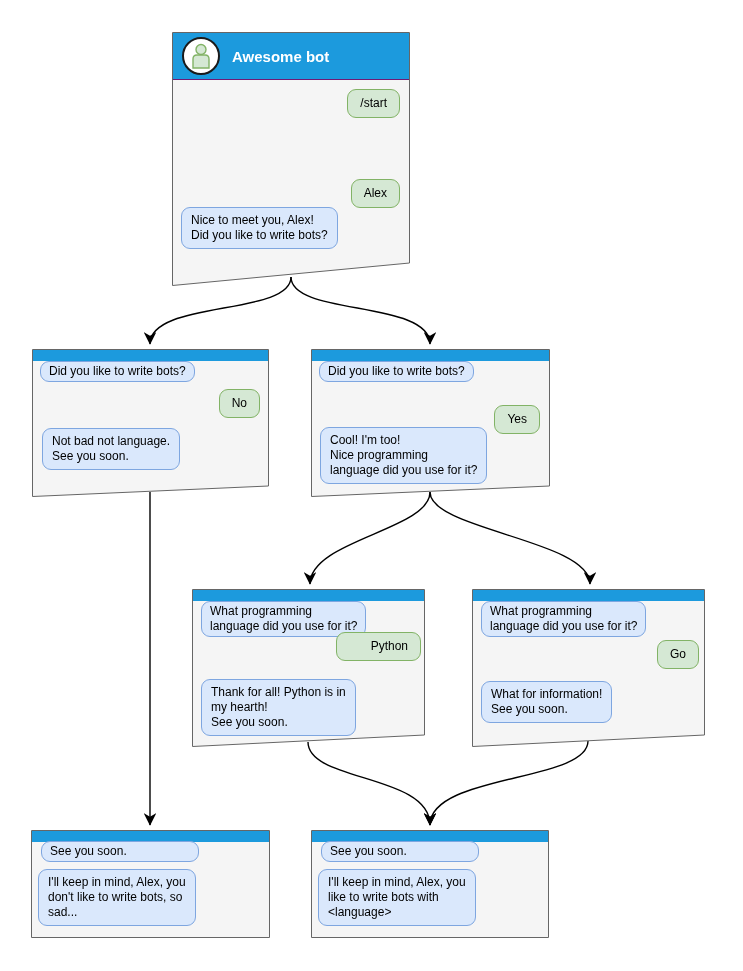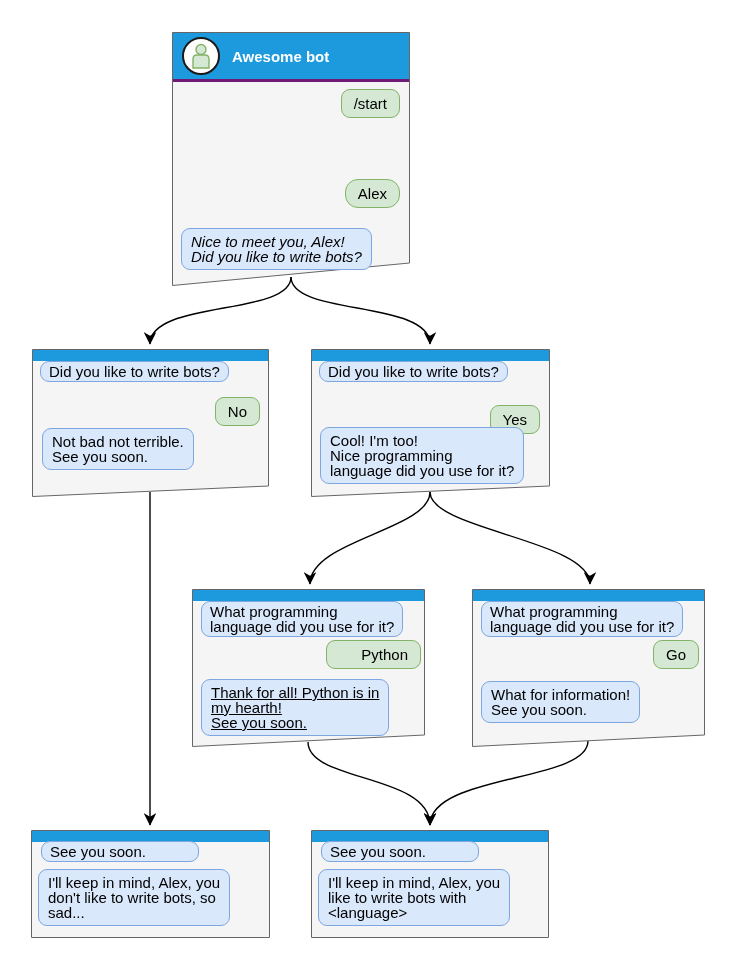"Awesome bot" .titlebar { border-bottom: 3px solid #701a75 -> 1px solid #701a75 }
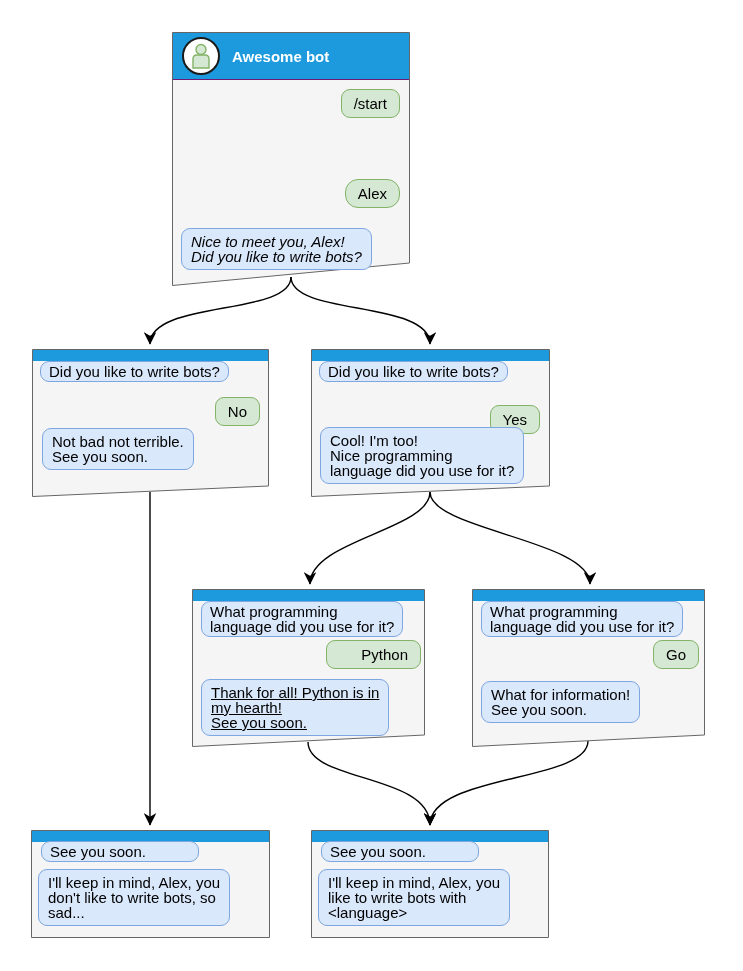"/start" .bubble { font-size: 15px -> 12px }
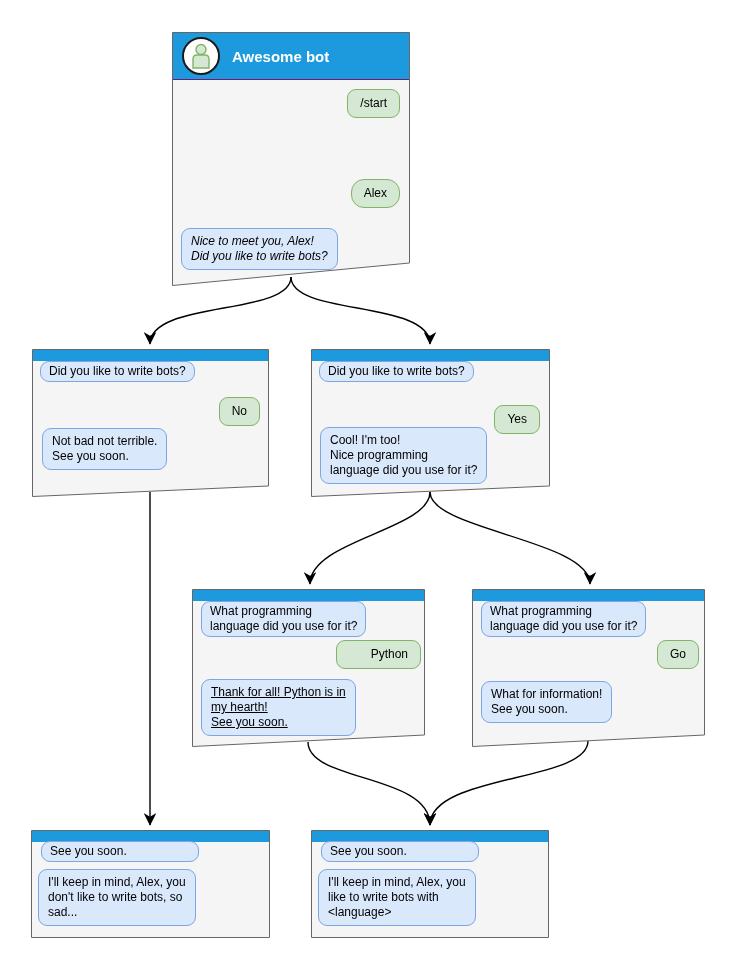"Alex" div.bubble { border-radius: 13px -> none }
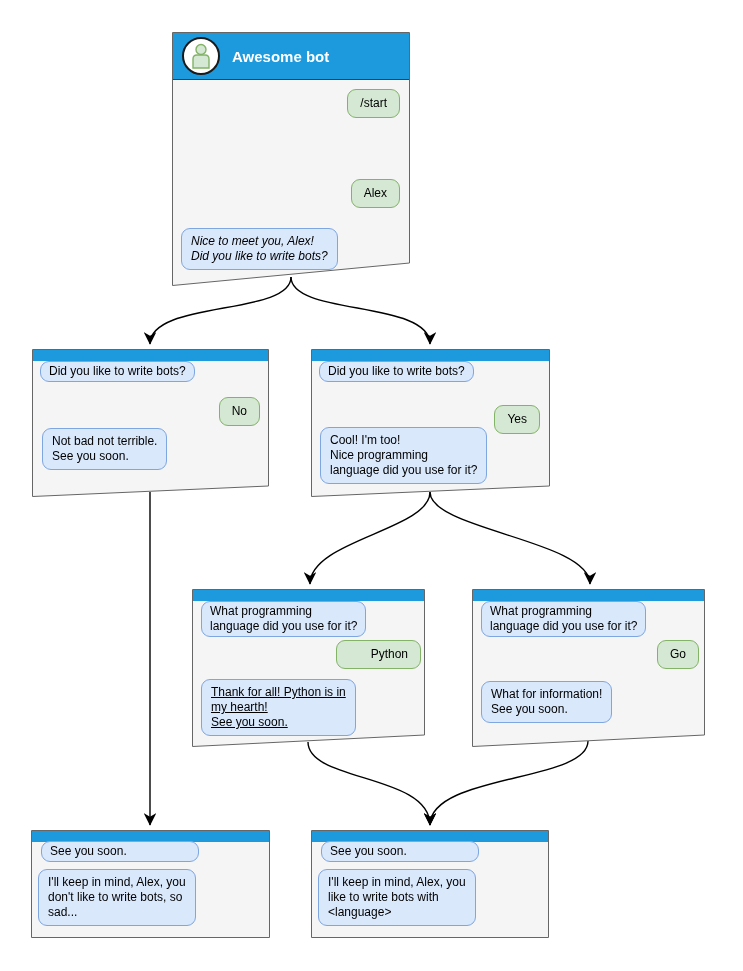"Nice to meet you, Alex!" div.bubble { font-style: italic -> none; top: 196px -> 175px }
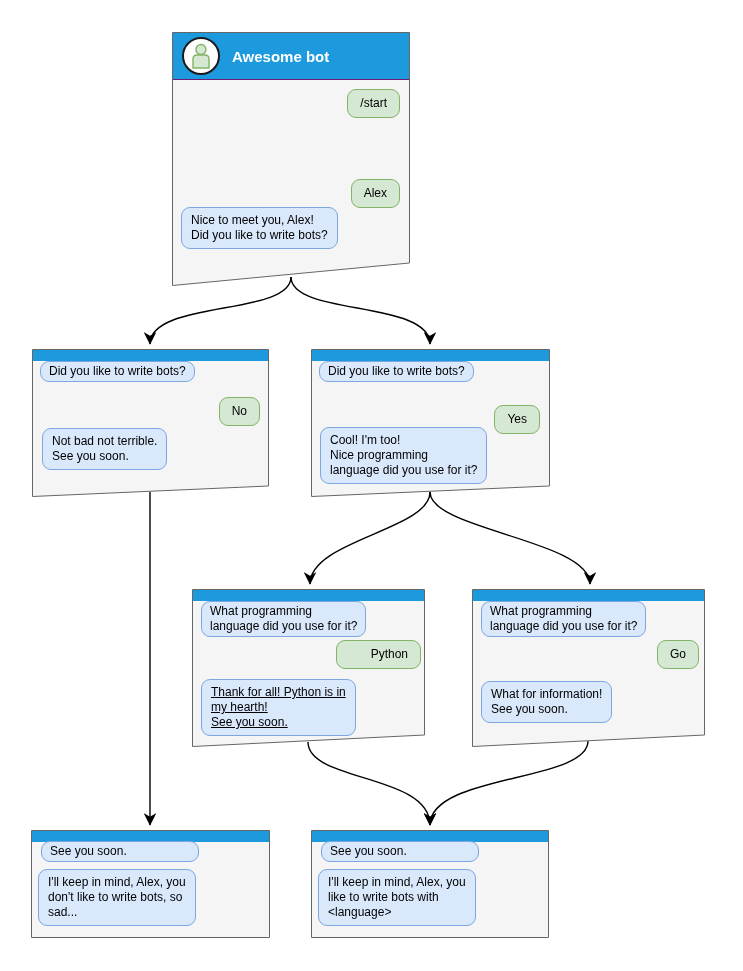"No" div.bubble { top: 48px -> 40px }
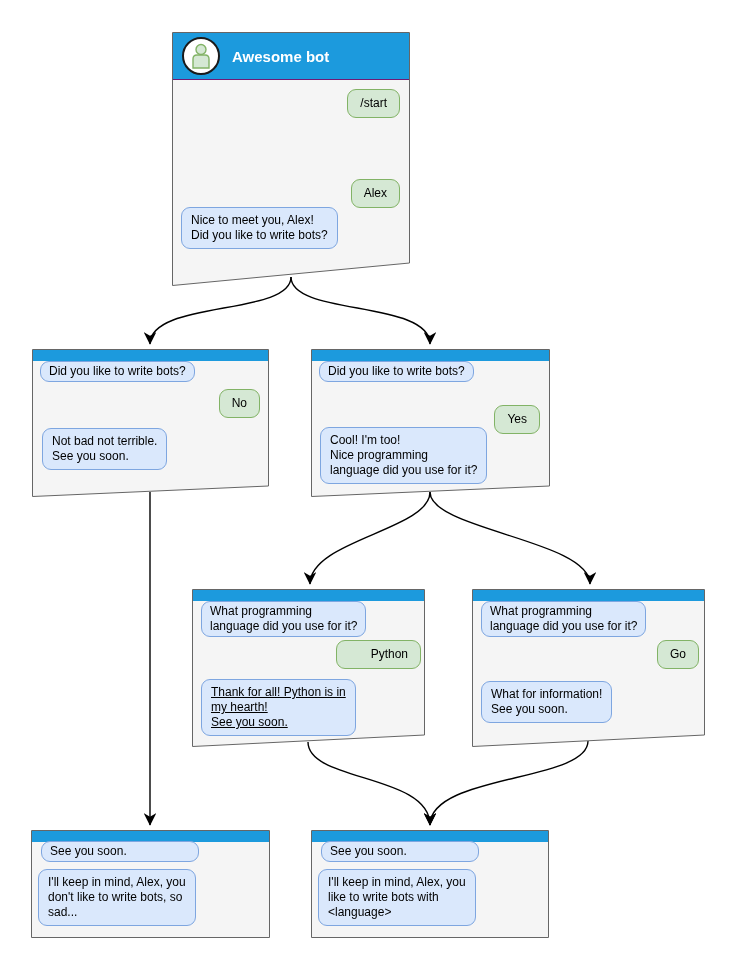"Not bad not terrible." div.bubble { text: terrible -> language }
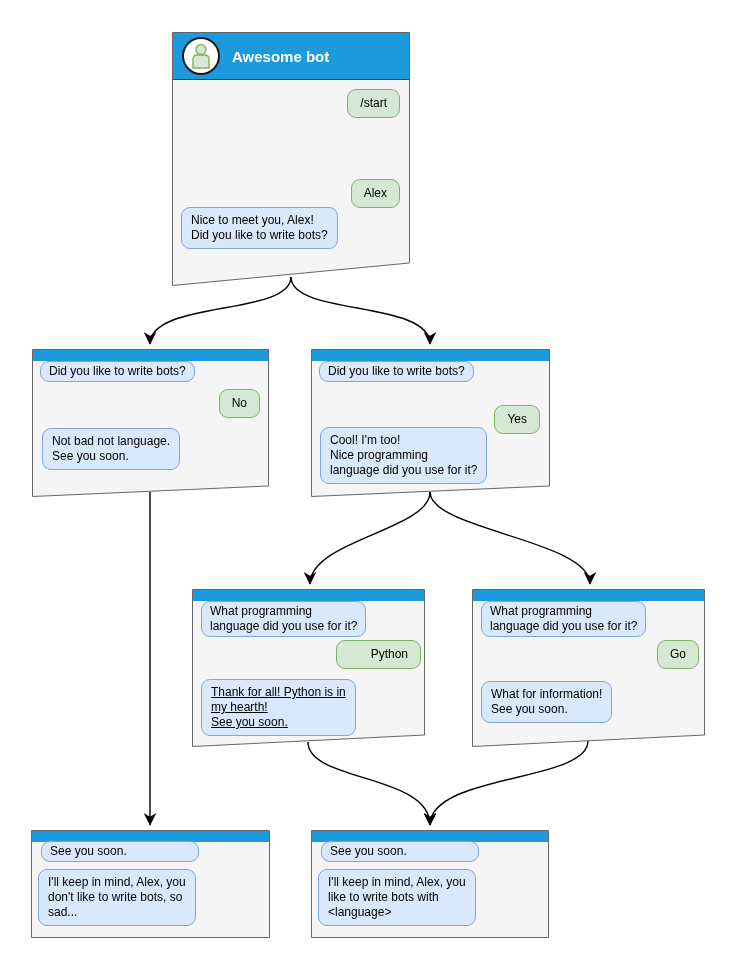"Python" div.bubble { top: 51px -> 43px }
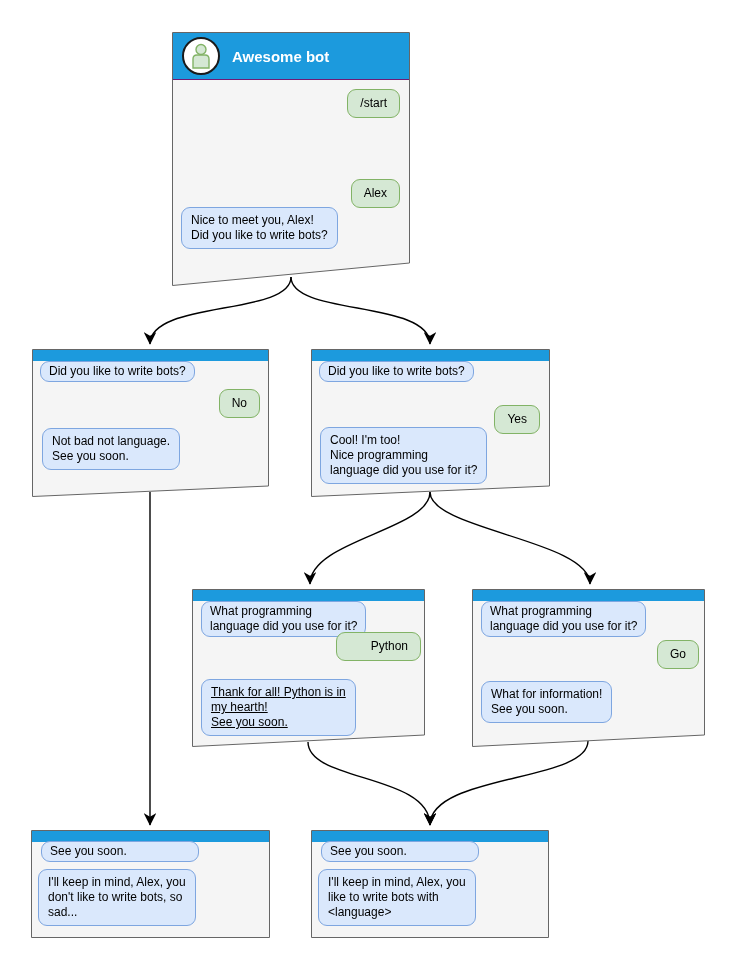"Thank for all! Python is" div.bubble { text-decoration: underline -> none }
